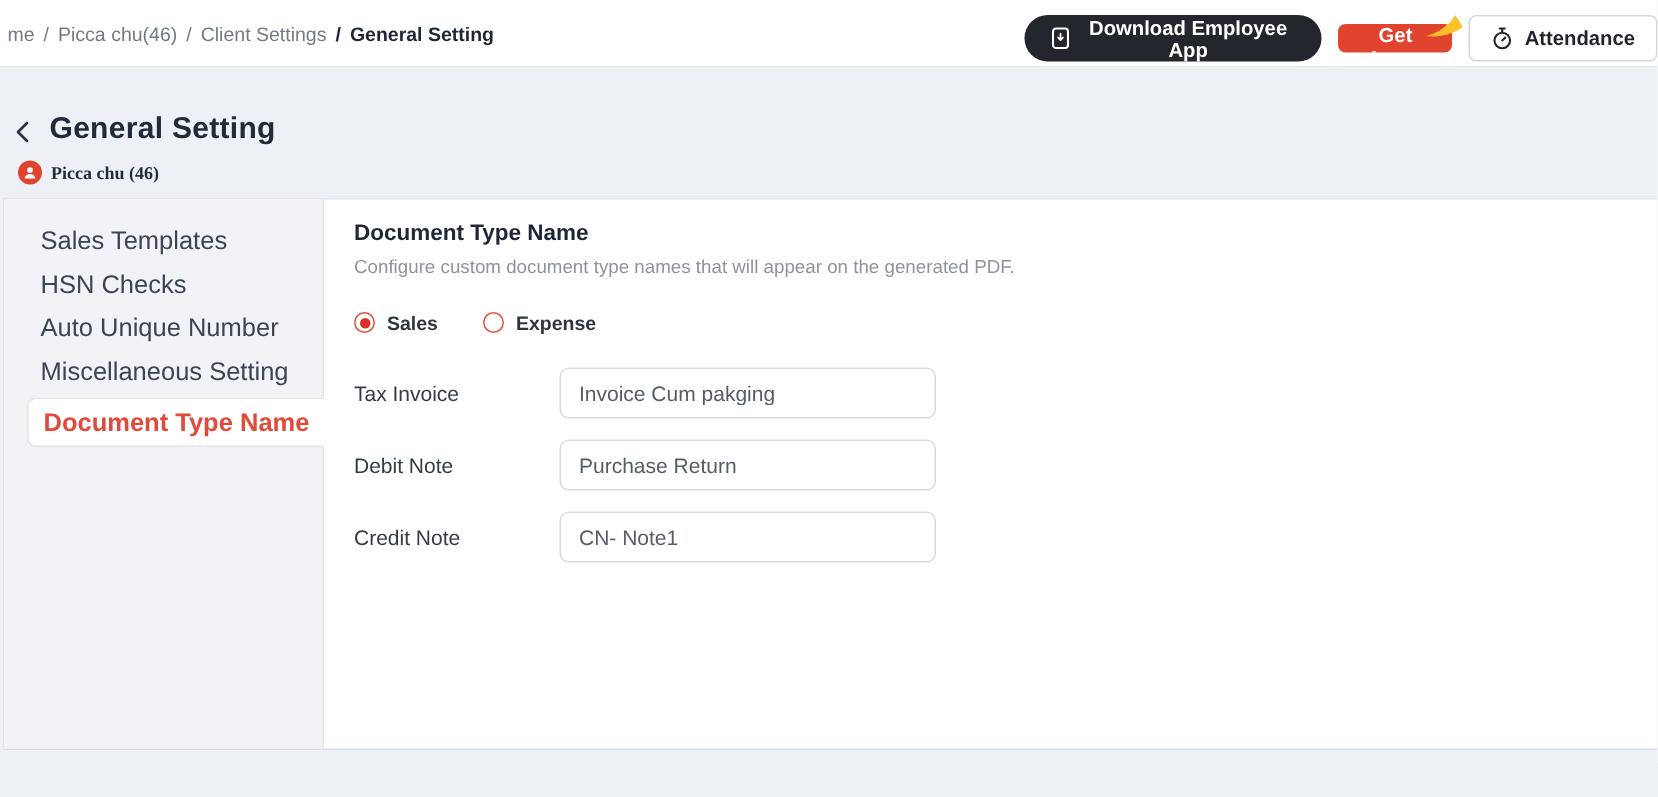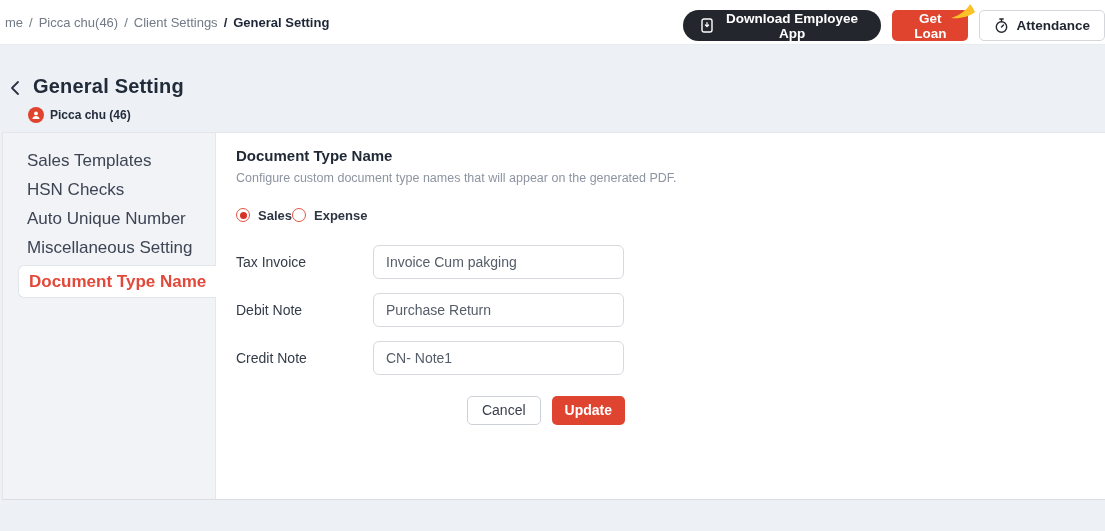"Get Loan" .btn-getloan { height: 31px -> 19px }
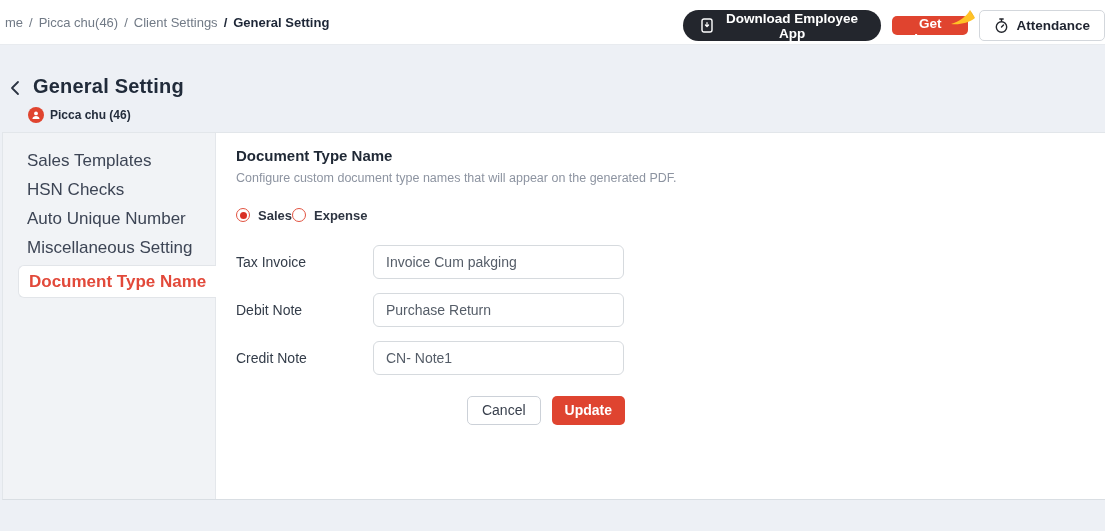"Picca chu (46)" .client-row { font-family: none -> Liberation Serif, serif; left: 28px -> 12px }
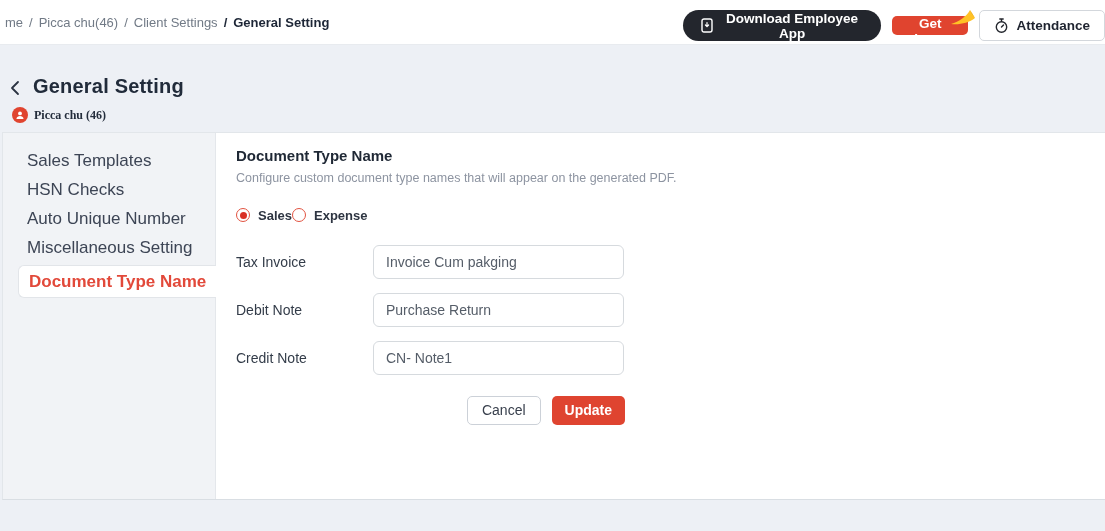"Sales" .radio-row { gap: none -> 30px }
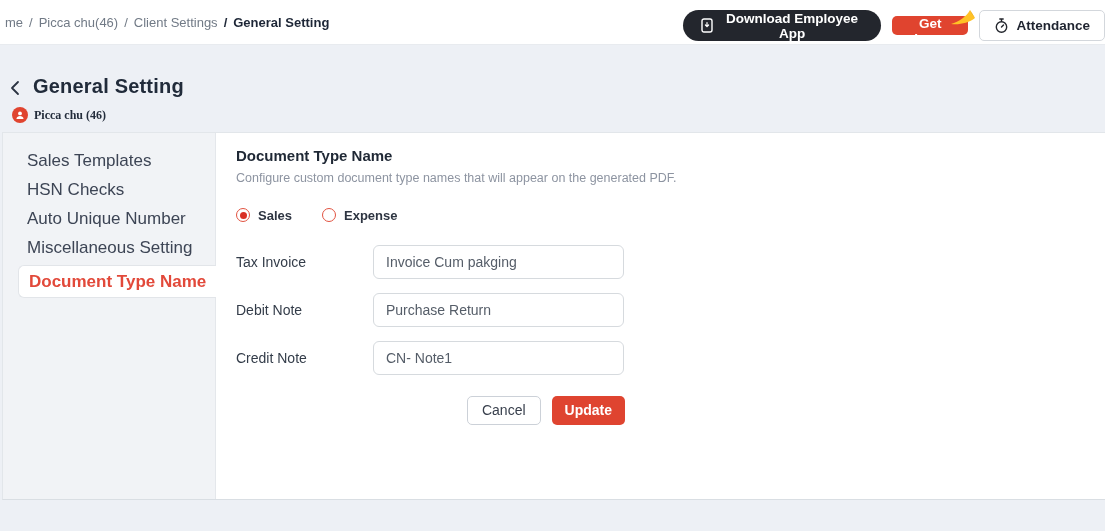"Cancel" div.btn-row { html: <div> <button>Cancel</button> <button>Update</button> </div> -> none }
